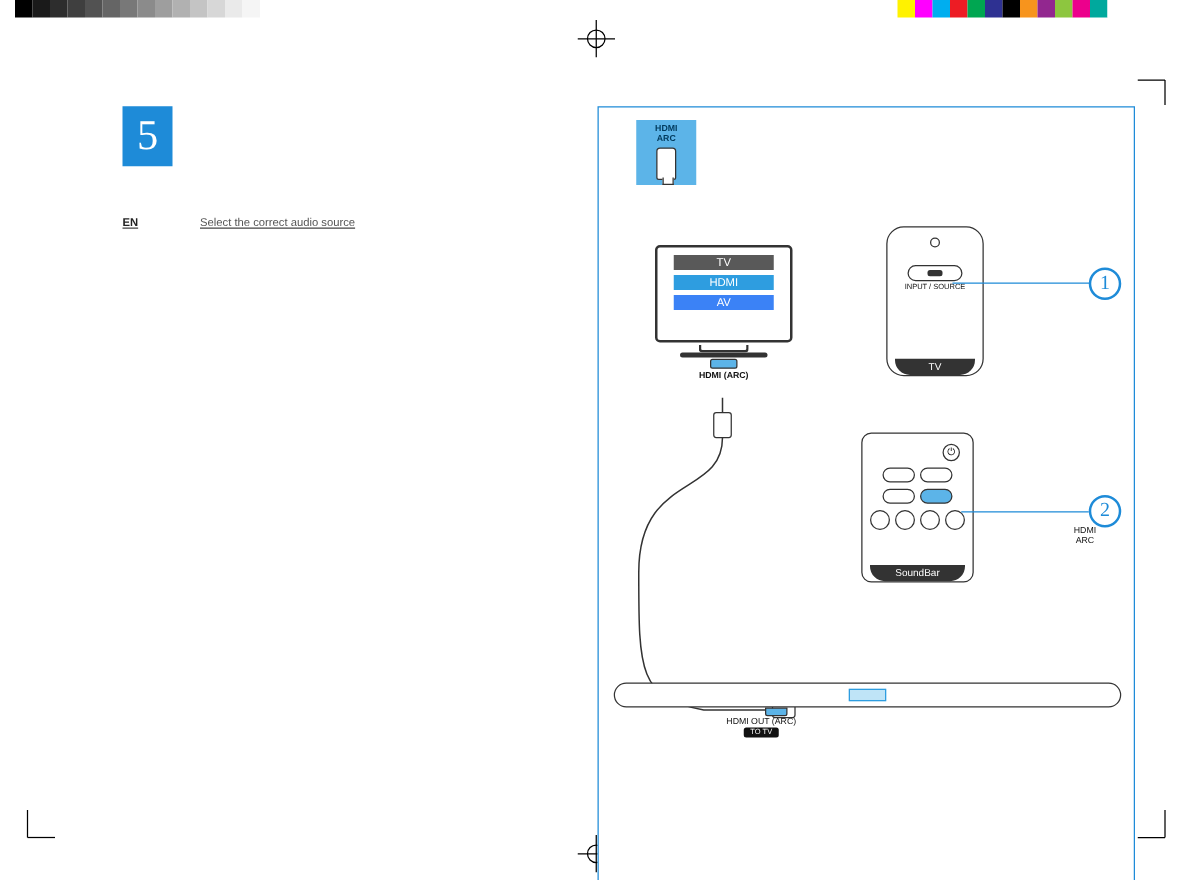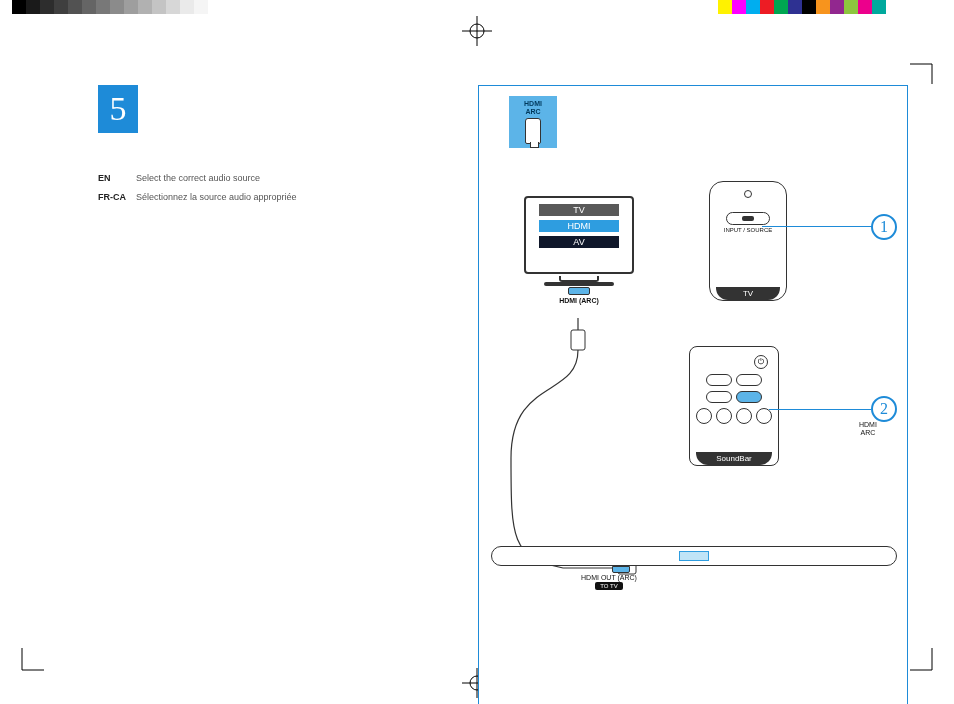"EN" .lang-block .row { gap: 4px -> 28px; text-decoration: none -> underline }
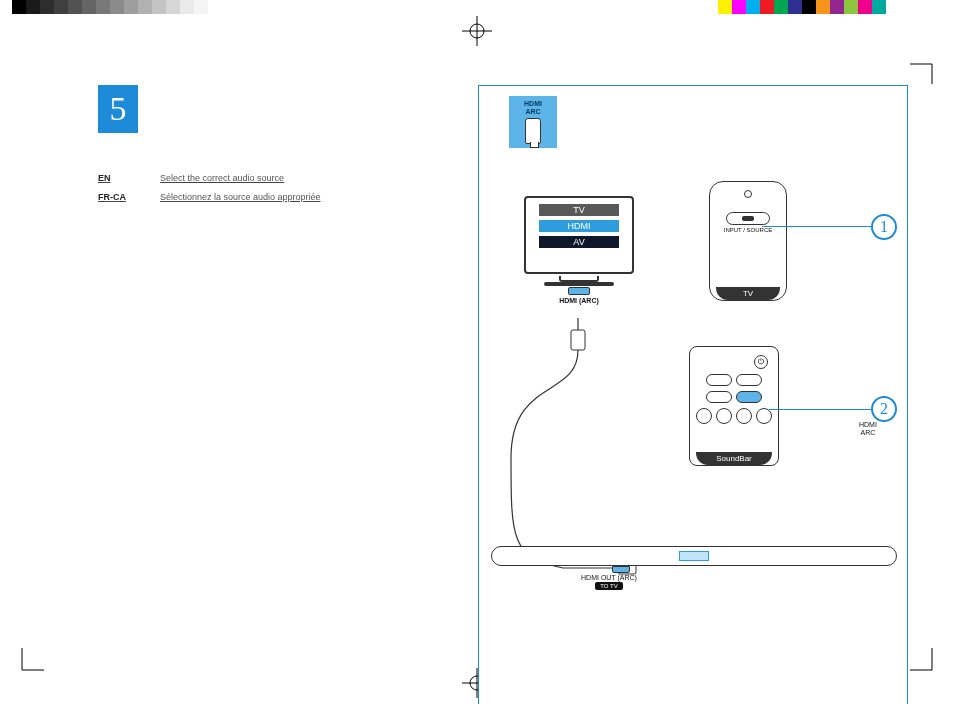"FR-CA" div.row { html: <div> <span>FR-CA</span> <span>Sélectionnez la source audio appropriée</span> </div> -> none }
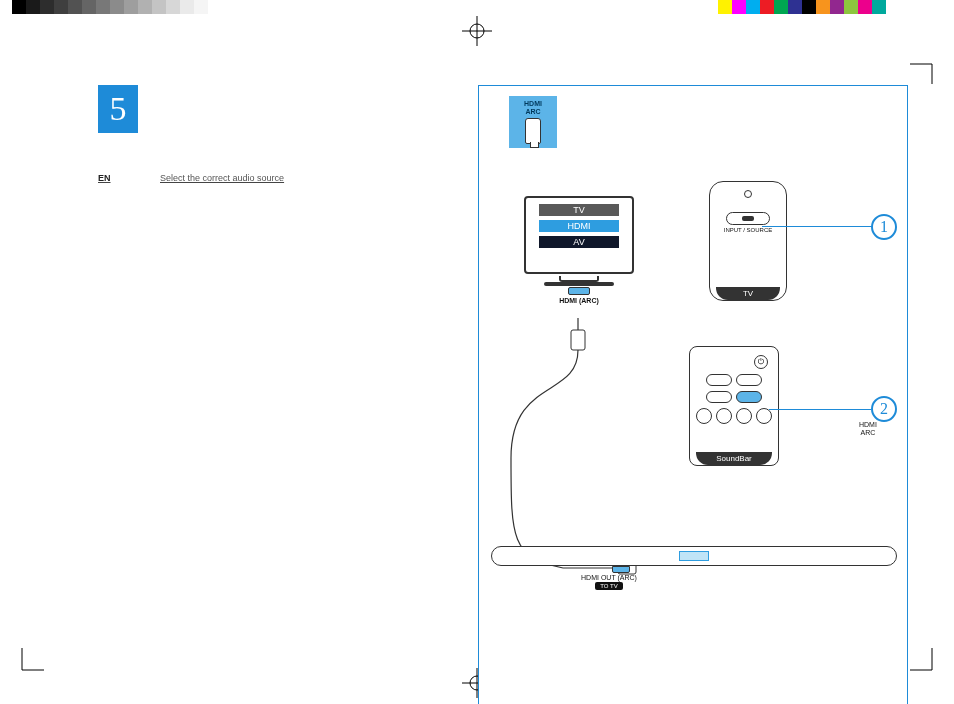"AV" .tv .menu.av-item { background: #0f172a -> #3b82f6 }
